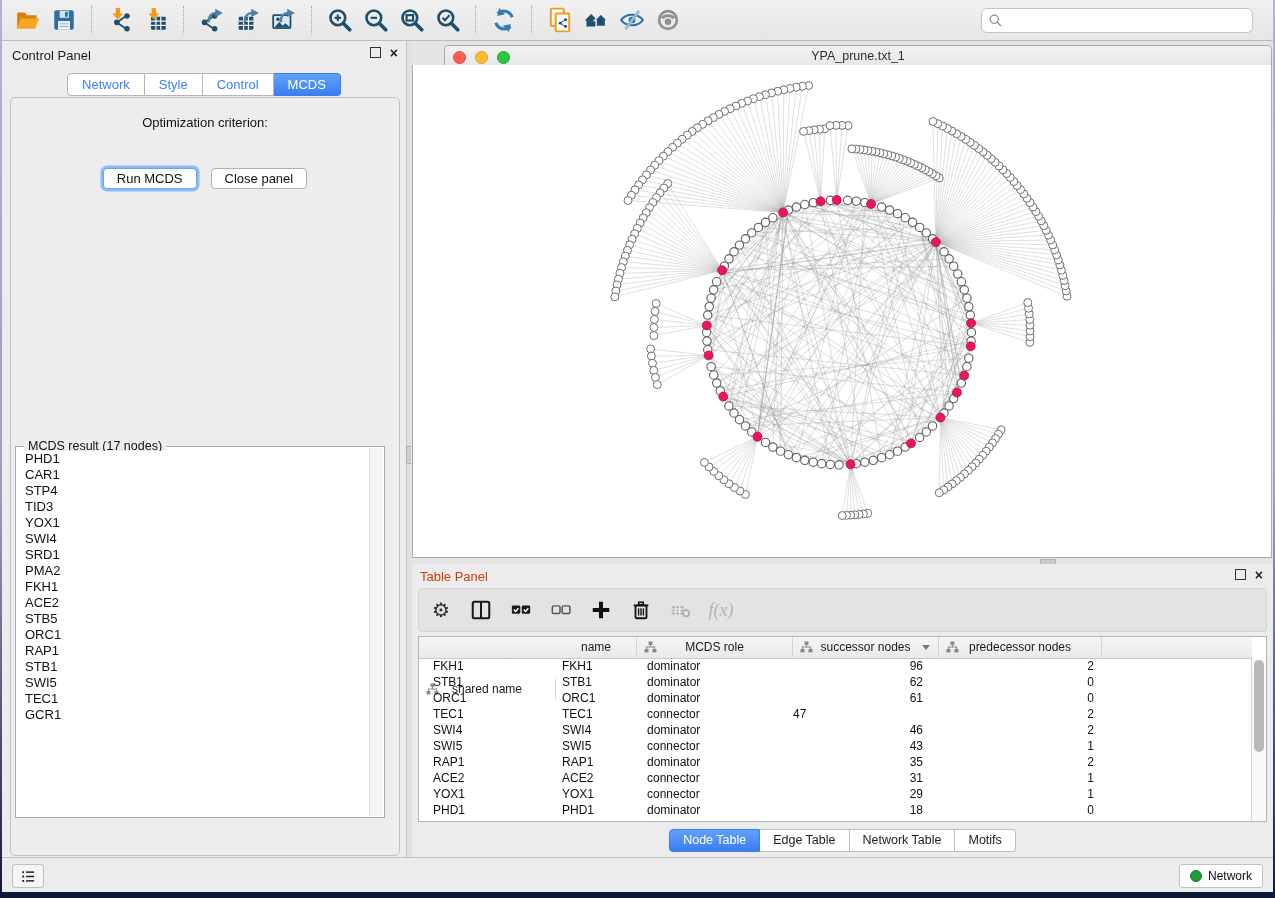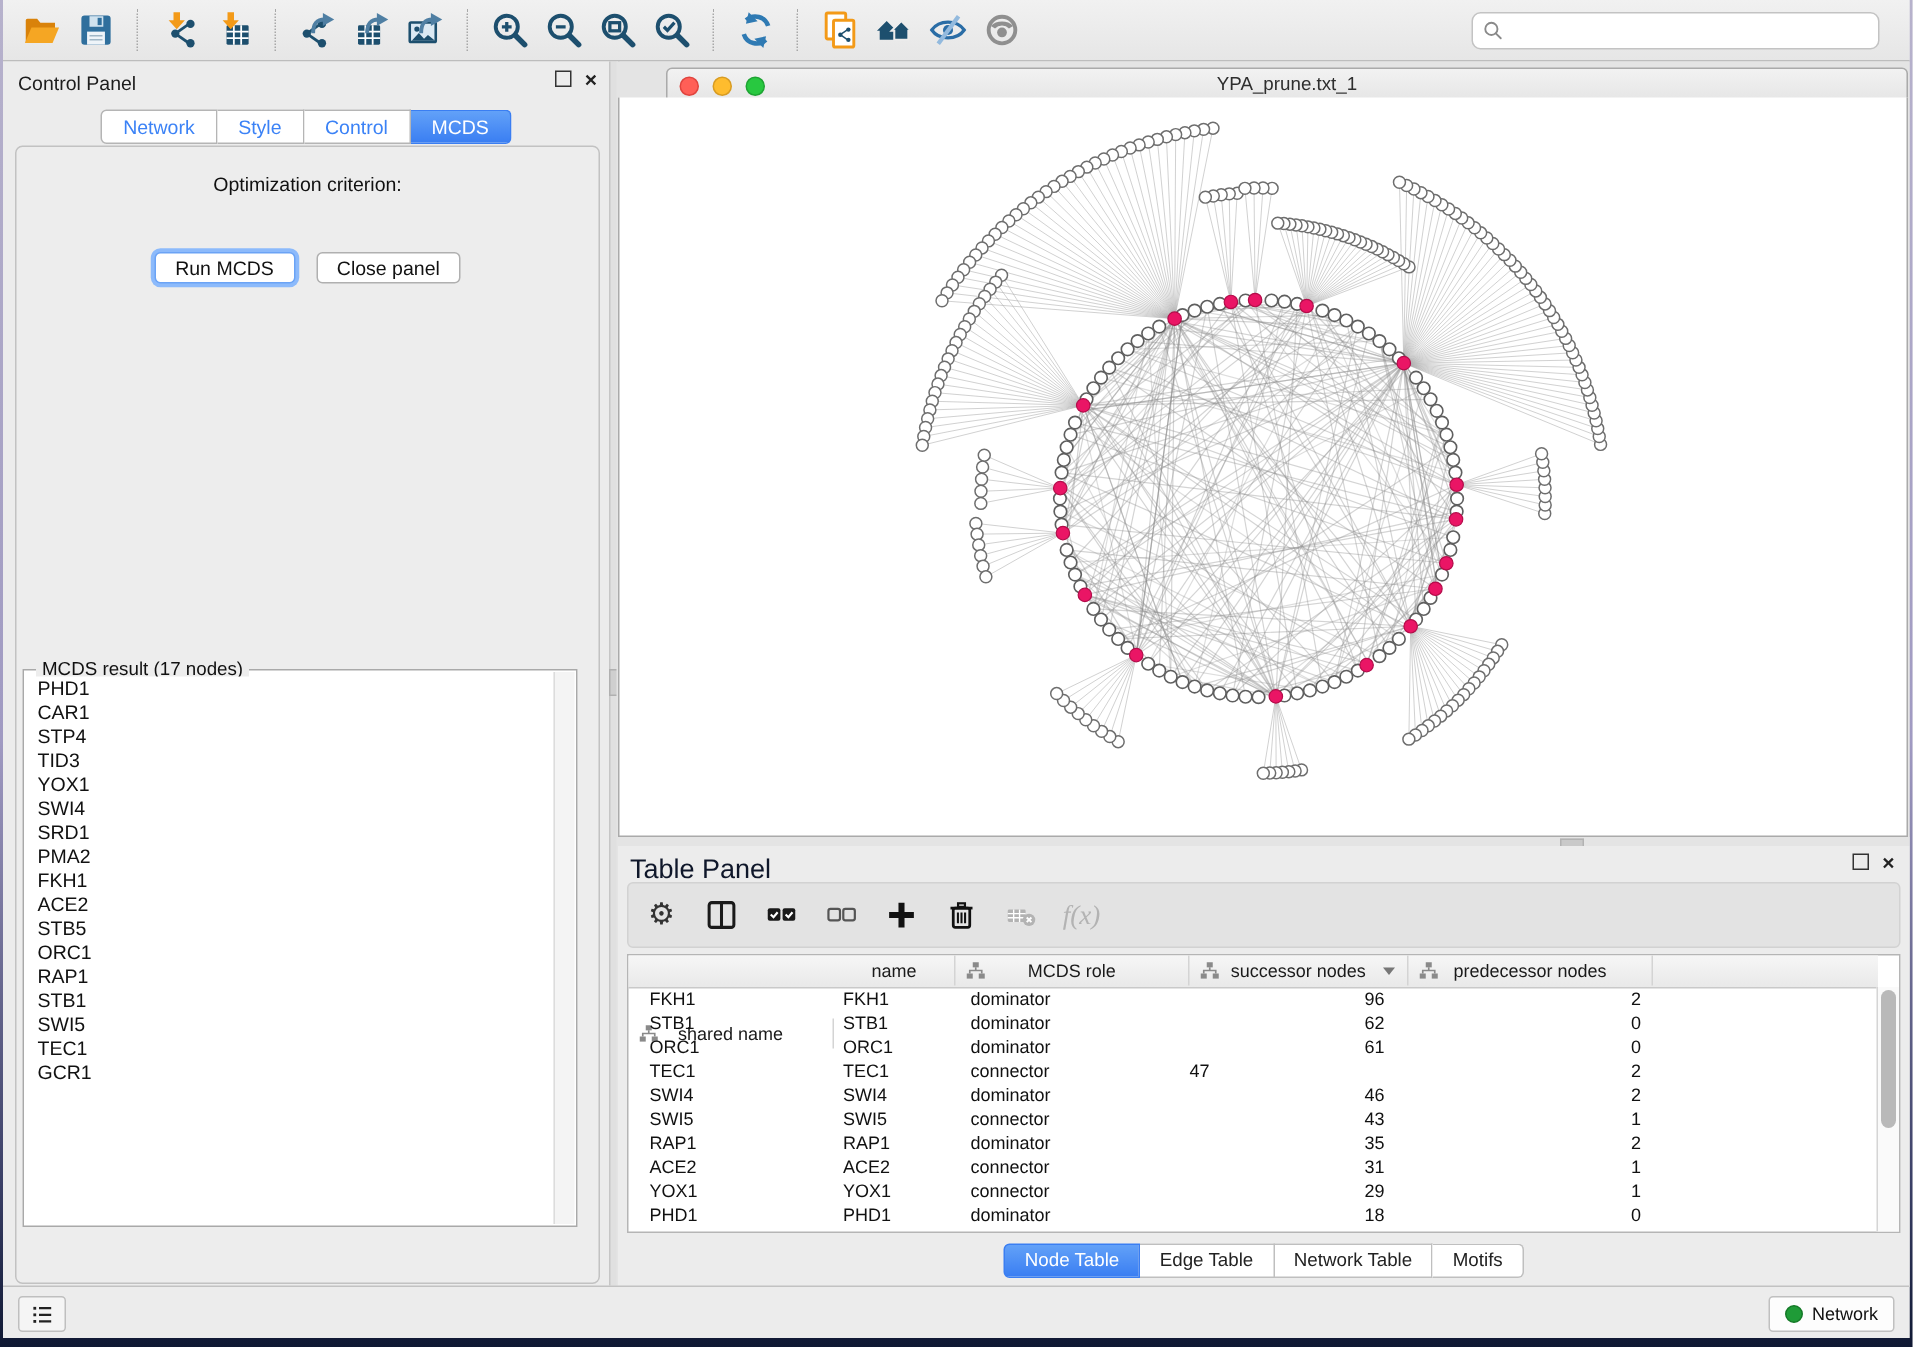"Table Panel" .tp-header { color: #0f172a -> #c2410c; font-size: 18px -> 13px }
